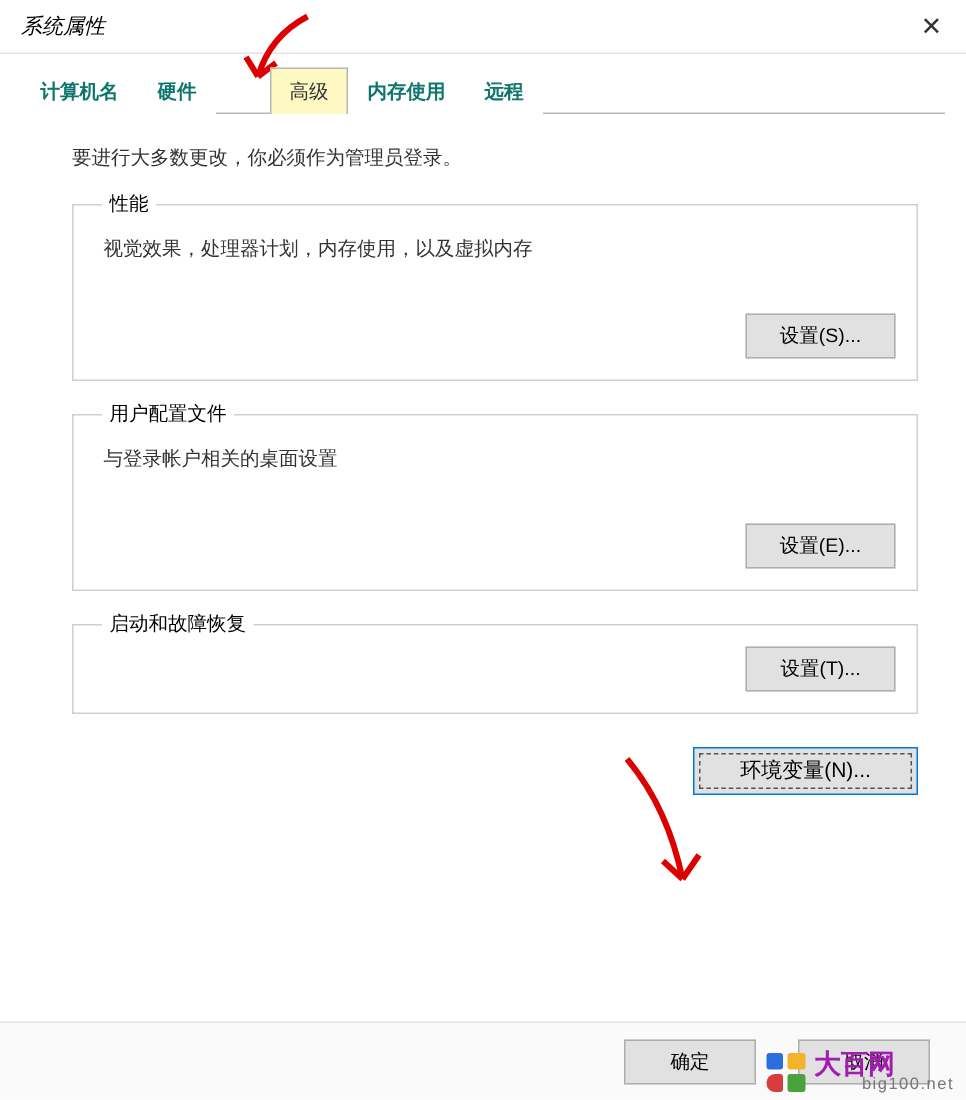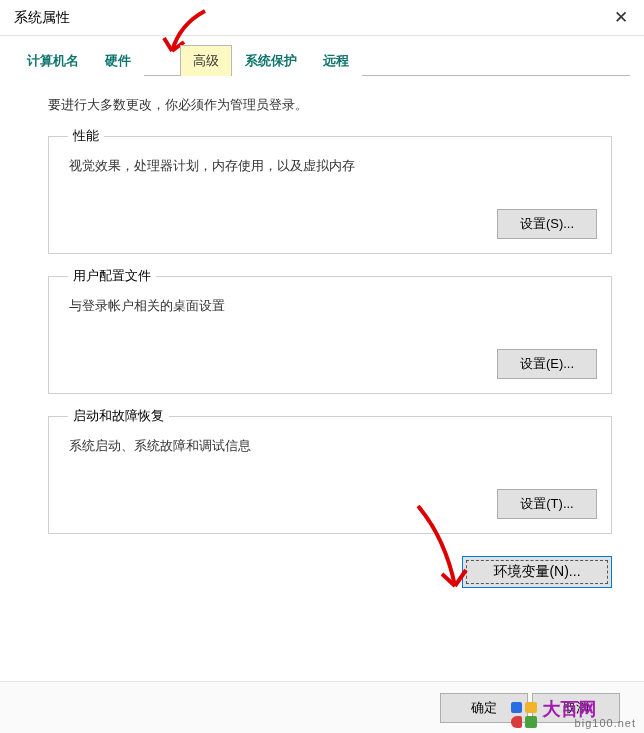"系统属性" .title-bar .title { font-style: none -> italic }
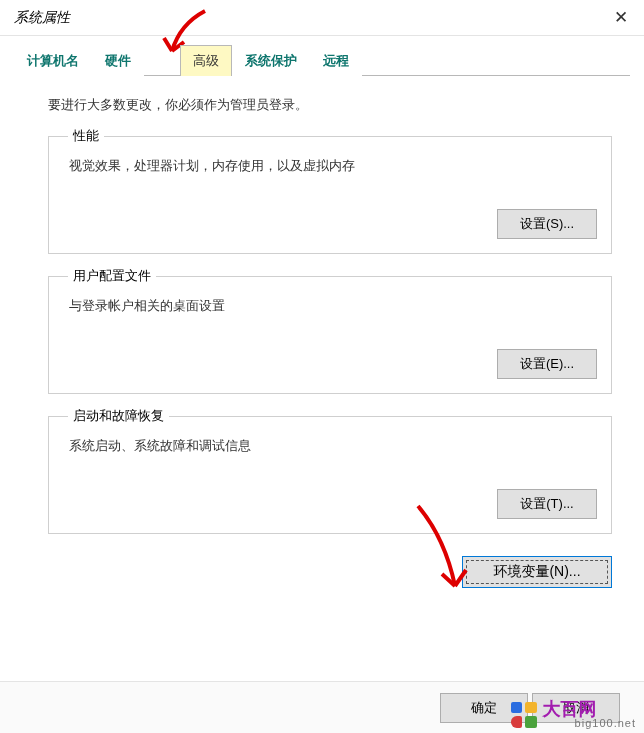"系统保护" span { text: 系统保护 -> 内存使用 }
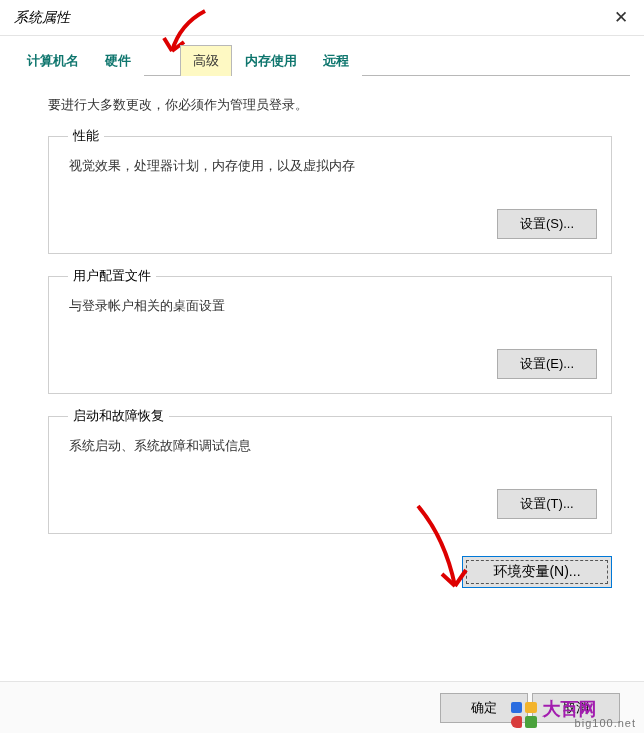"系统启动、系统故障和调试信息" div.desc { html: <div>系统启动、系统故障和调试信息</div> -> none }
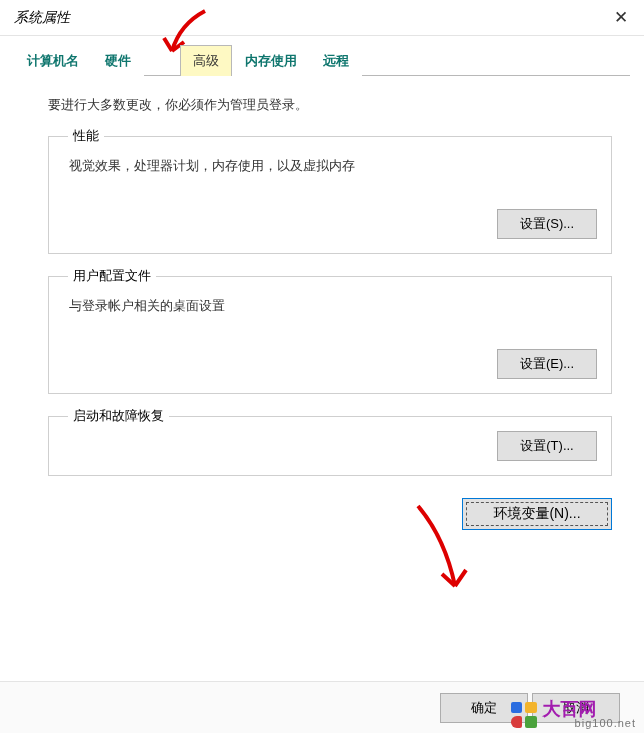"确定" .bottom-bar { gap: 4px -> 28px }
